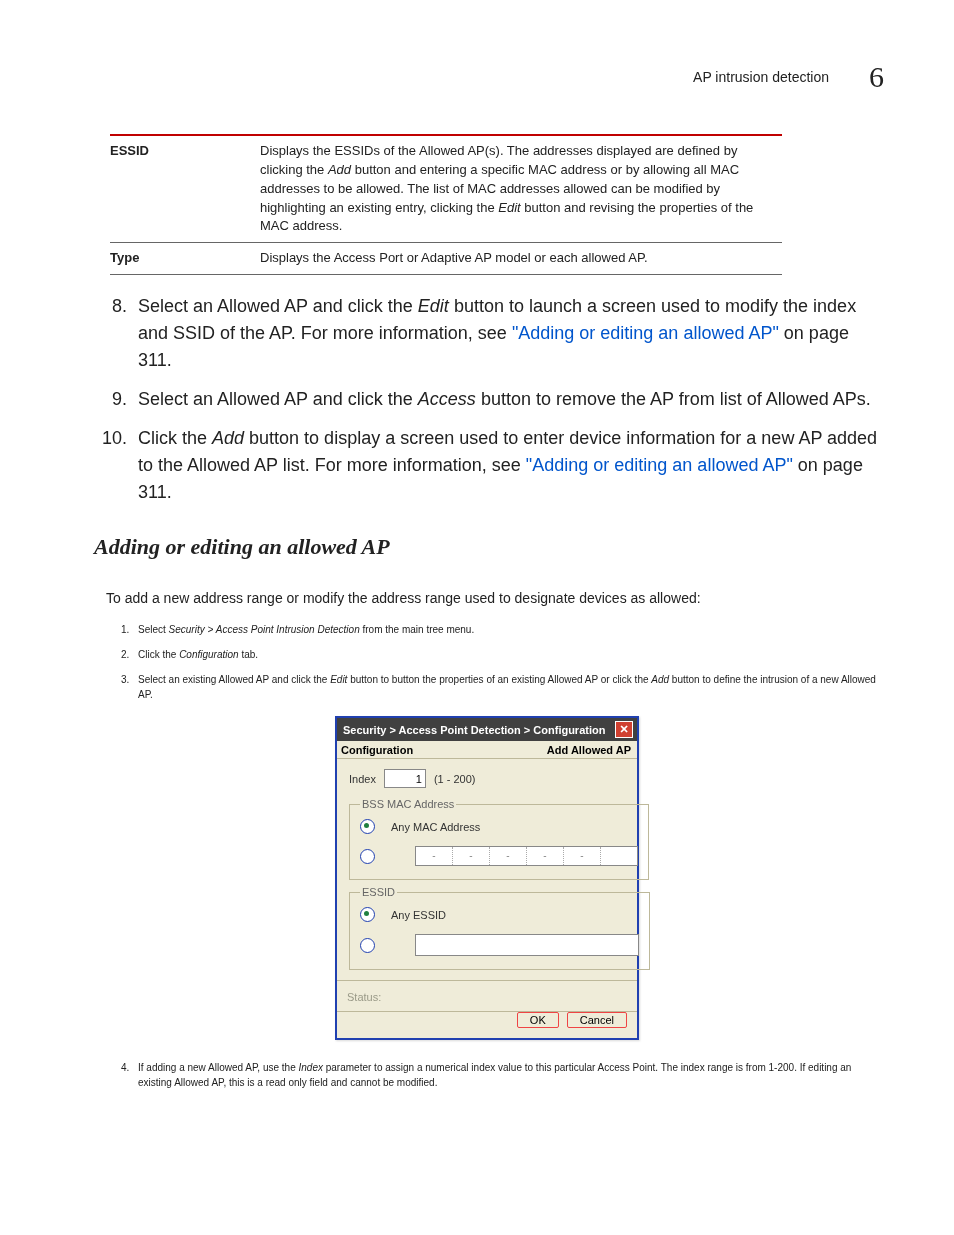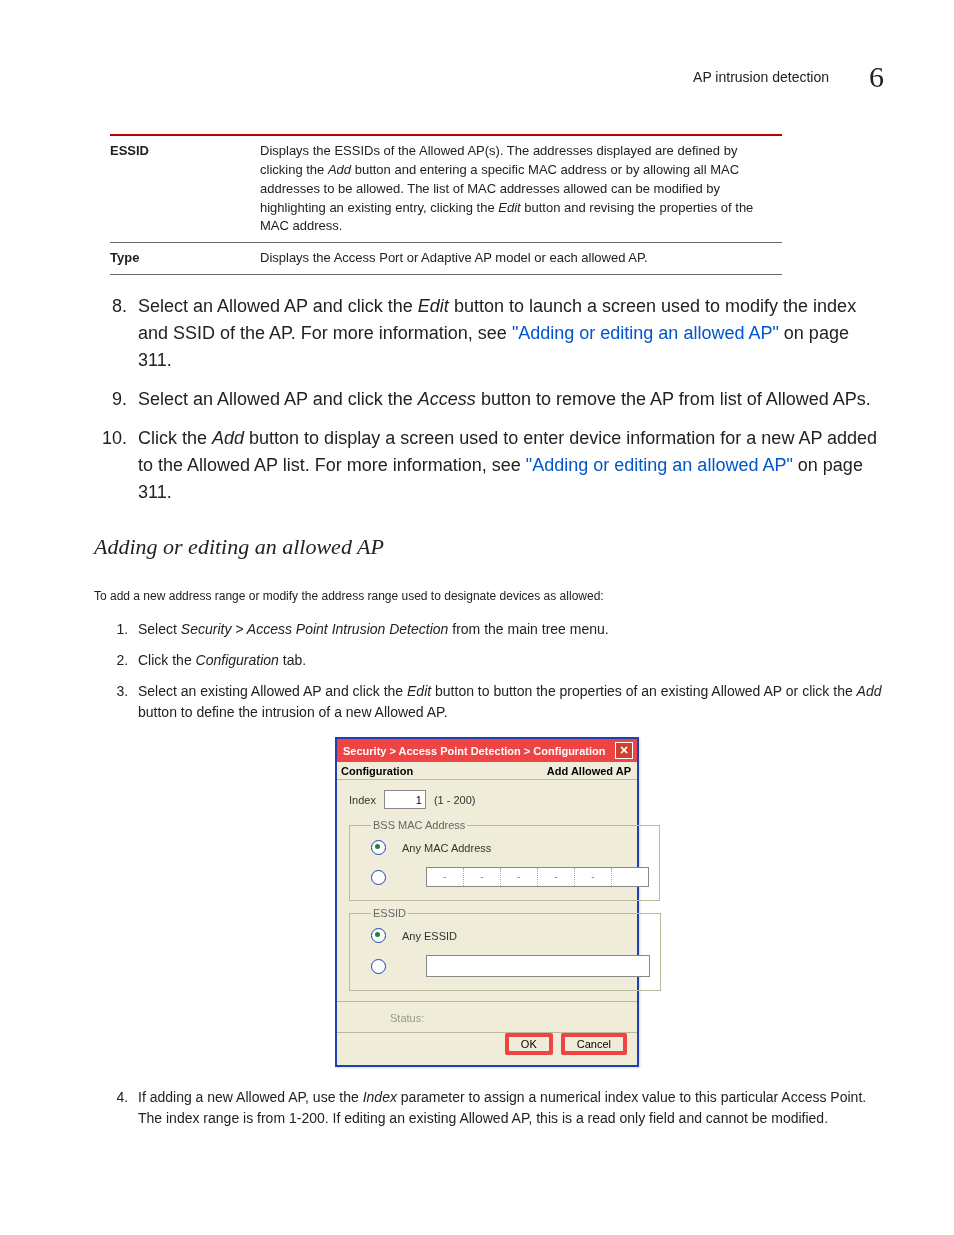"Adding or editing an allowed" h2.section { font-weight: normal -> bold }
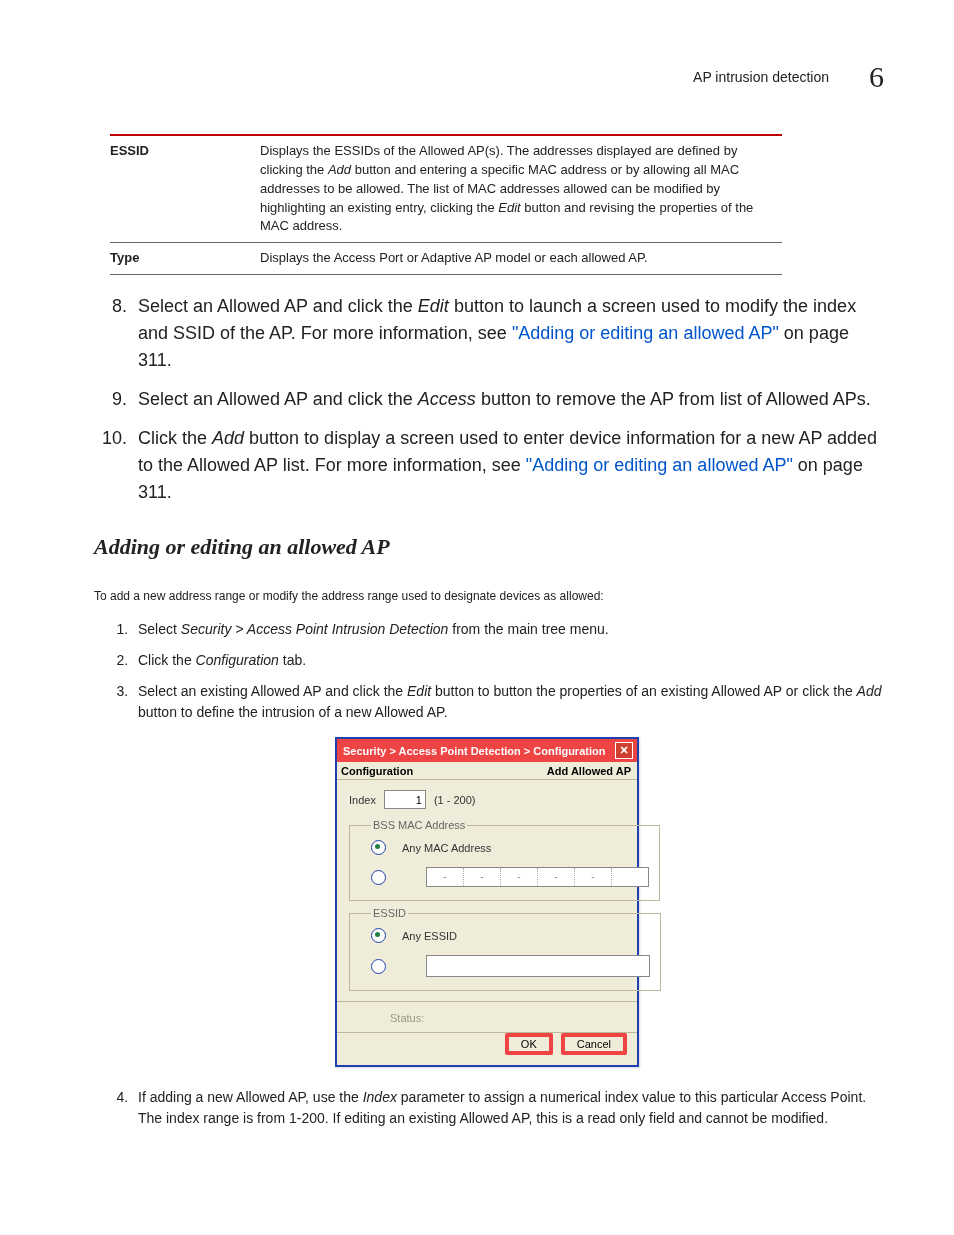"To add a new address" .body-text { font-size: 12px -> 14px; margin-left: 4px -> 16px }
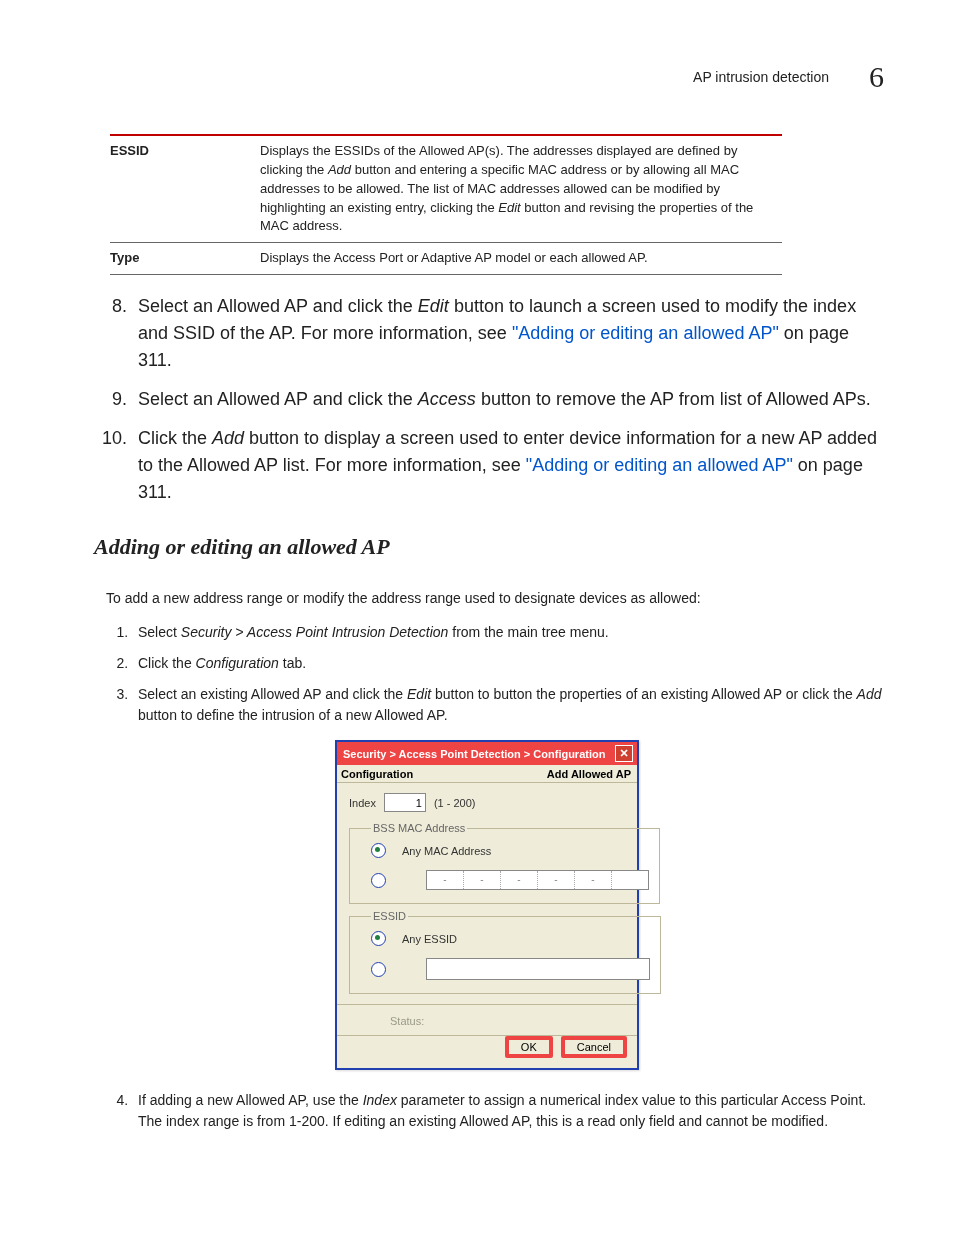"Select Security > Access Point" ol.sub-steps { font-size: 14px -> 10px }
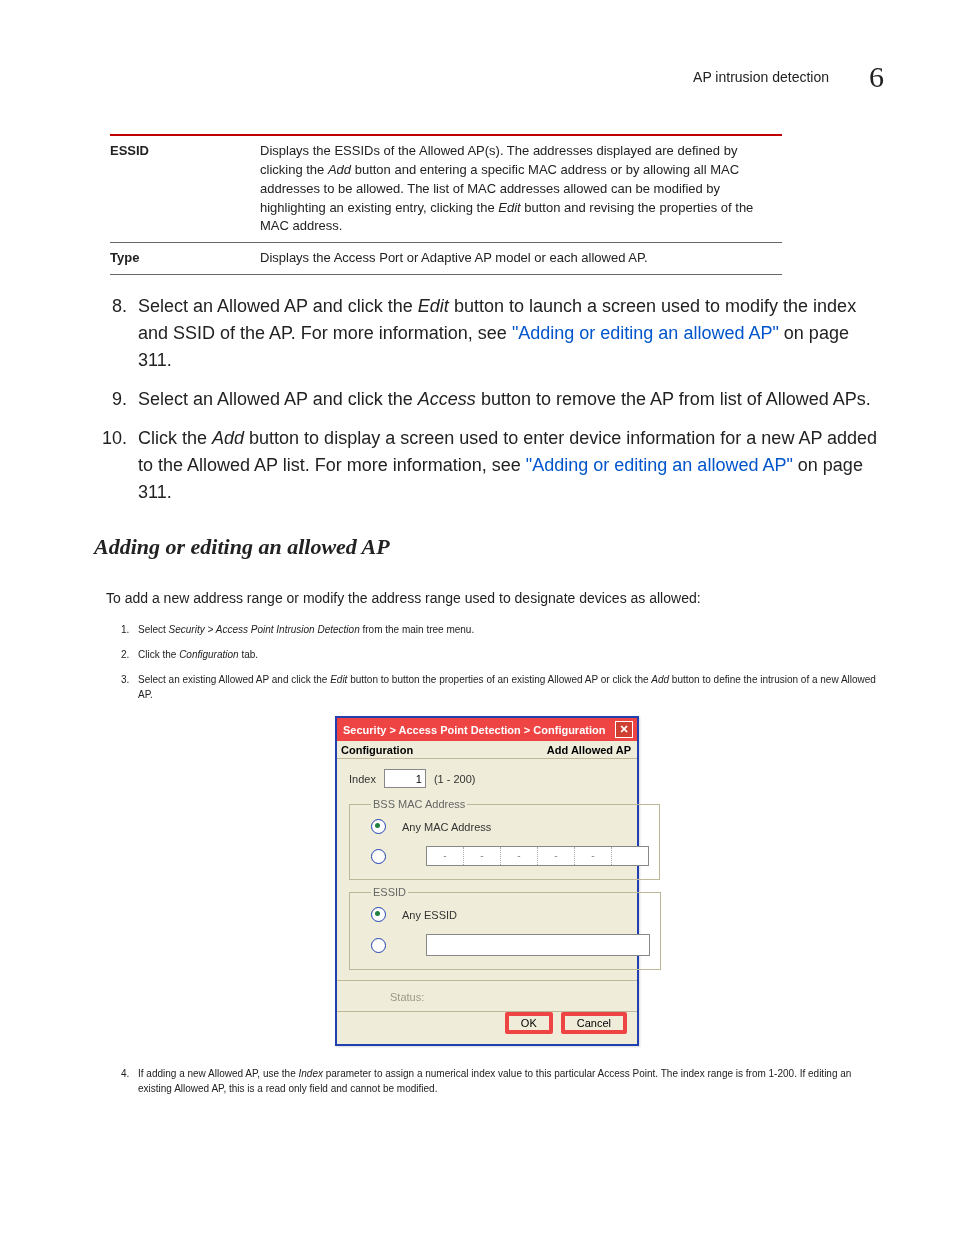"Security > Access Point Detection" .dialog .titlebar { background: #ef4444 -> #404040 }
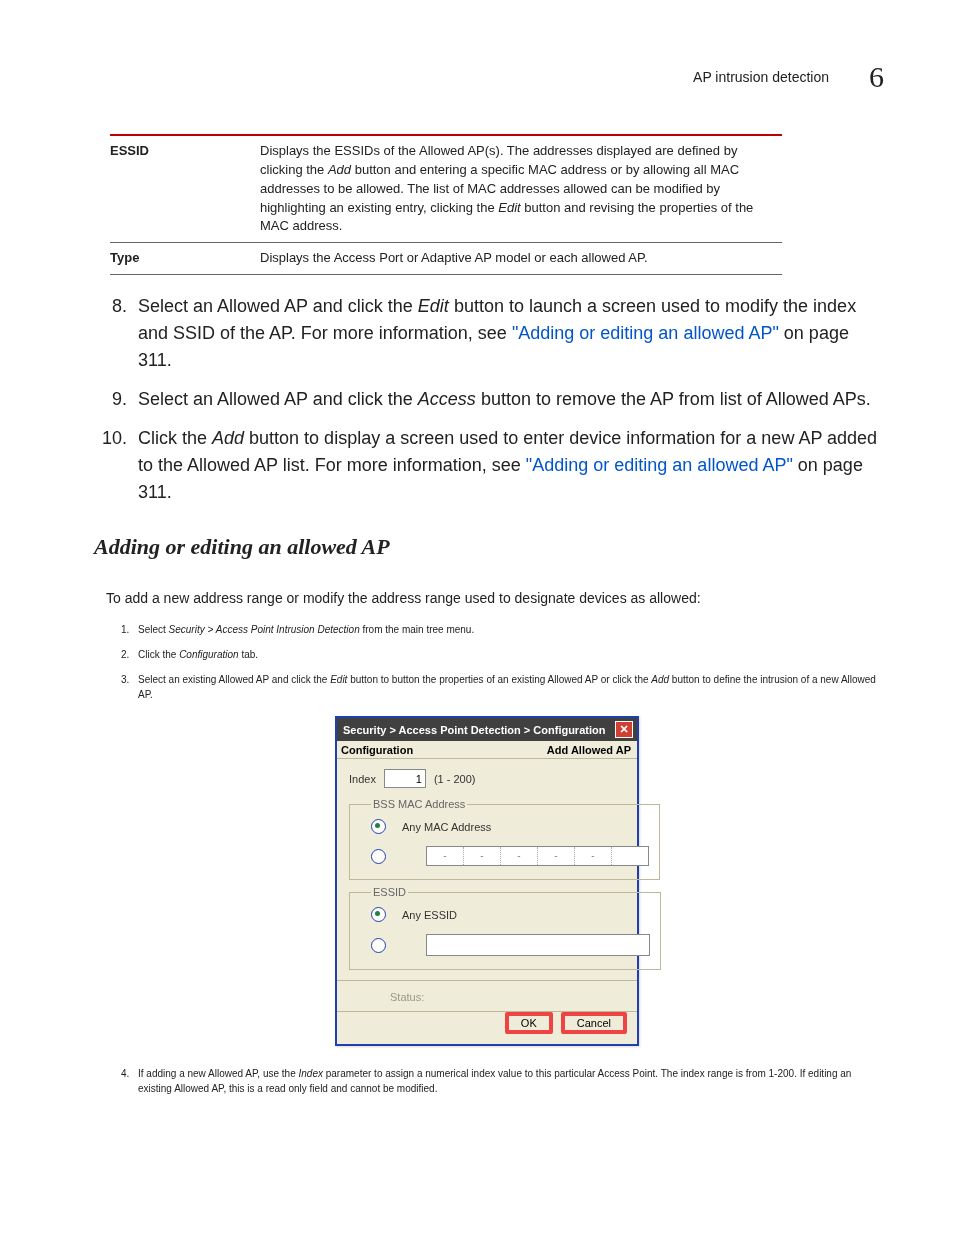"BSS MAC Address" .dialog fieldset { padding: 6px 10px 10px 21px -> 6px 10px 10px 10px }
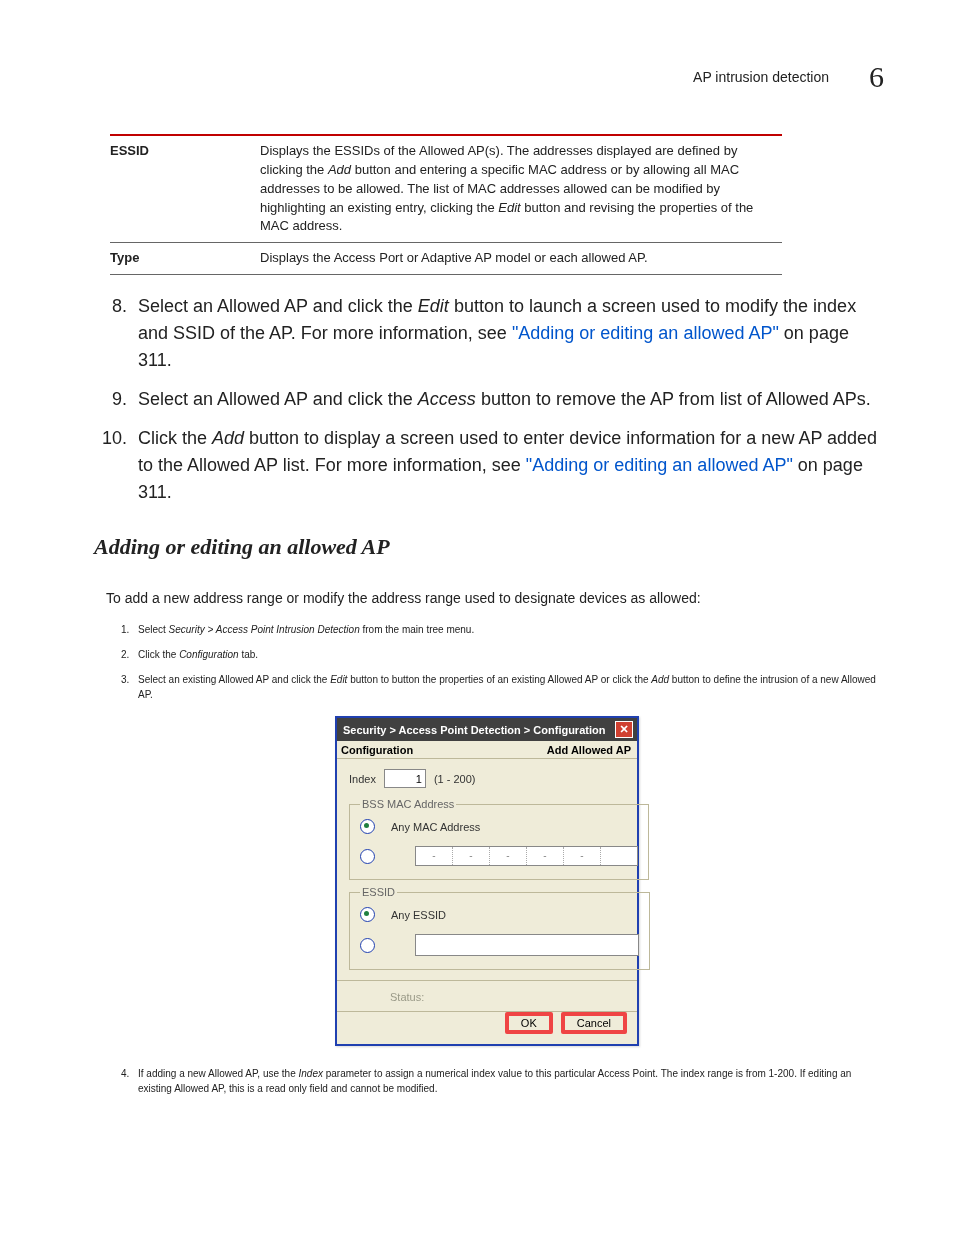"Status:" .dialog .status { margin-left: 43px -> none }
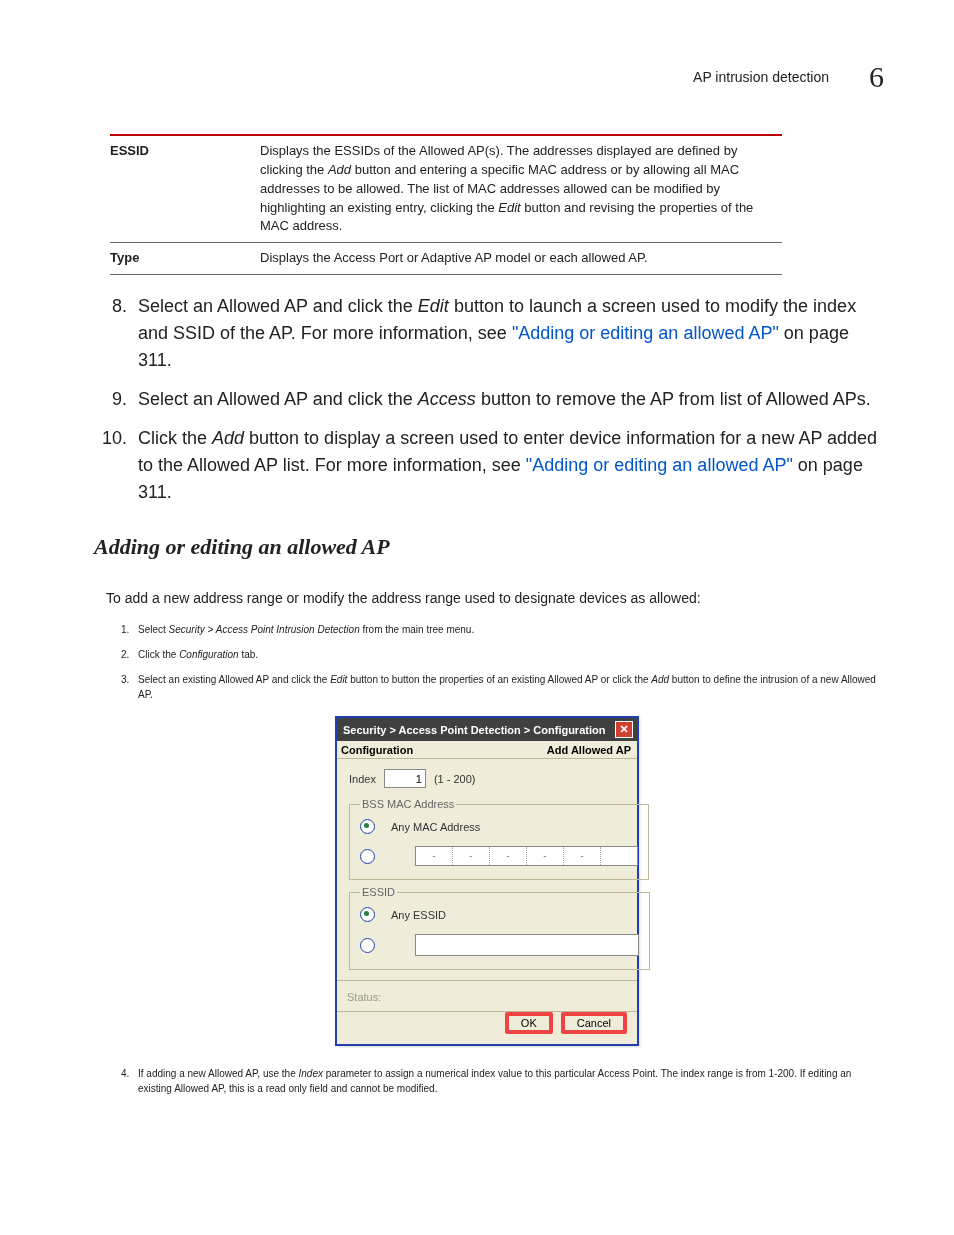"OK" .dialog button.btn { border: 4px solid #ef4444 -> 1px solid #ef4444 }
